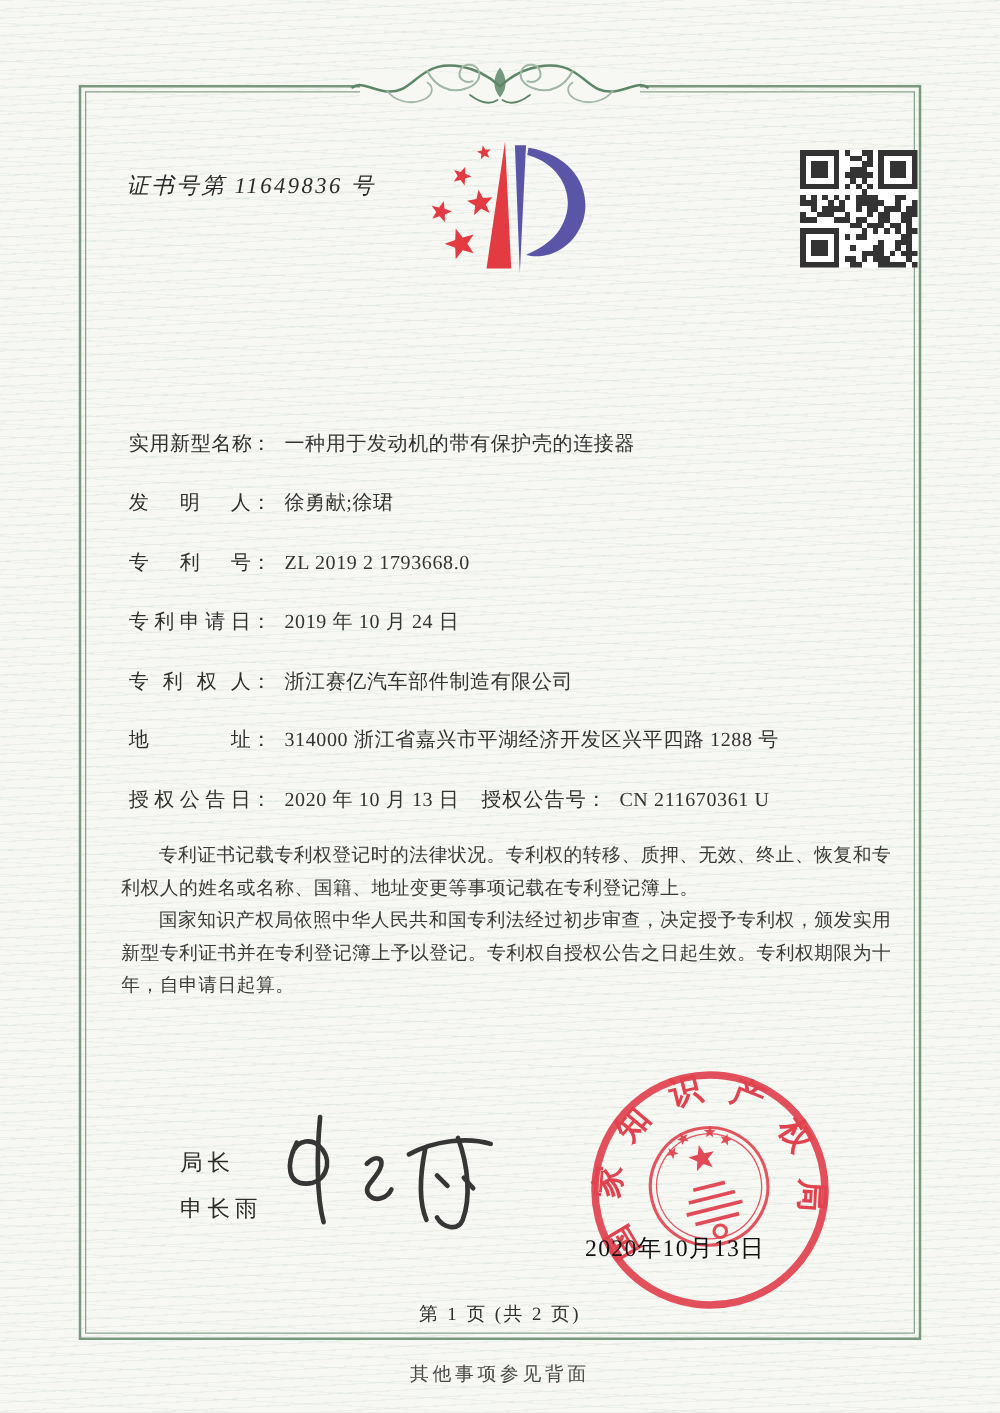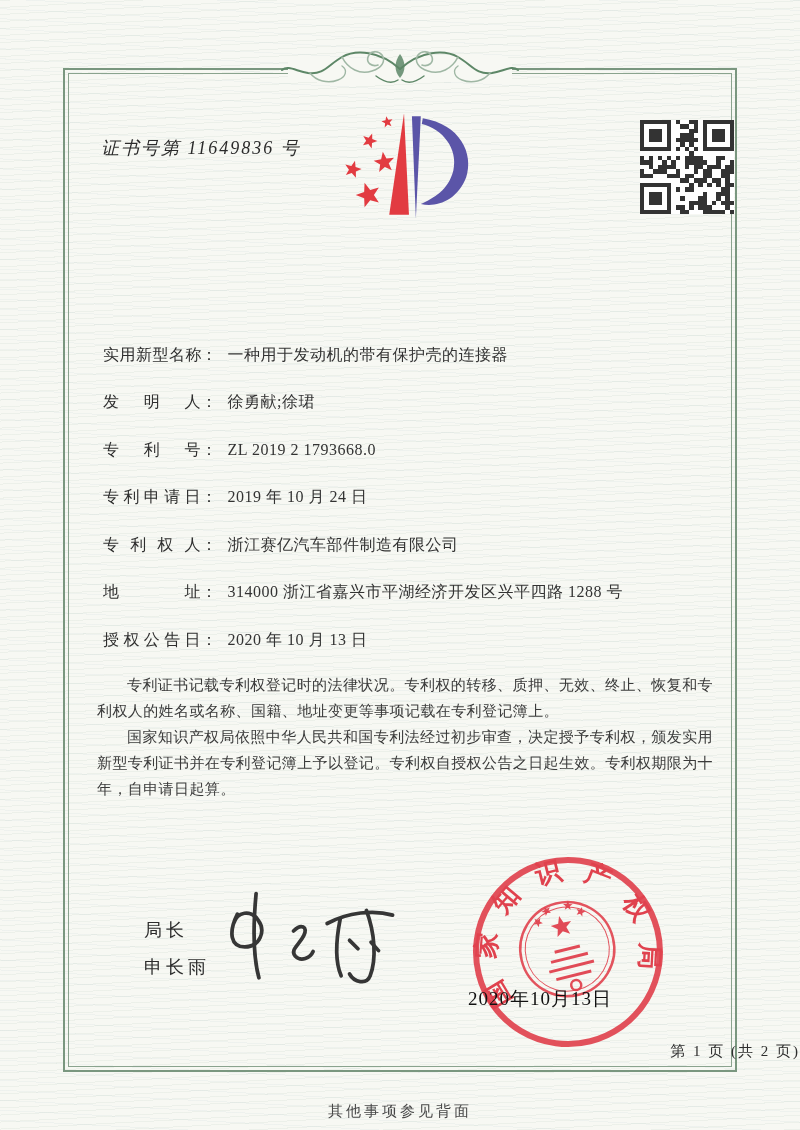"授权公告号： CN 211670361 U" span.pair2 { html: none -> <span> <span>授权公告号</span><span>：</span><span>CN 211670361 U</span> </span> }
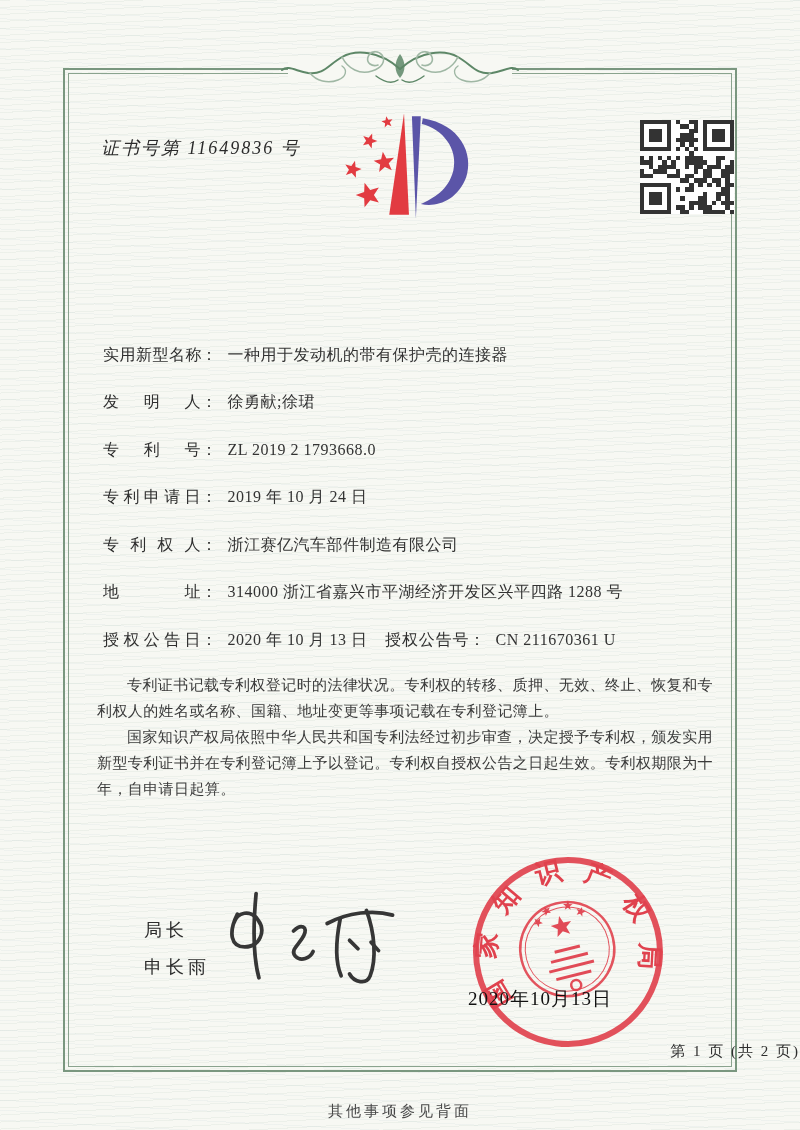"第 1 页 (共 2" .page-no { text-align: right -> center }
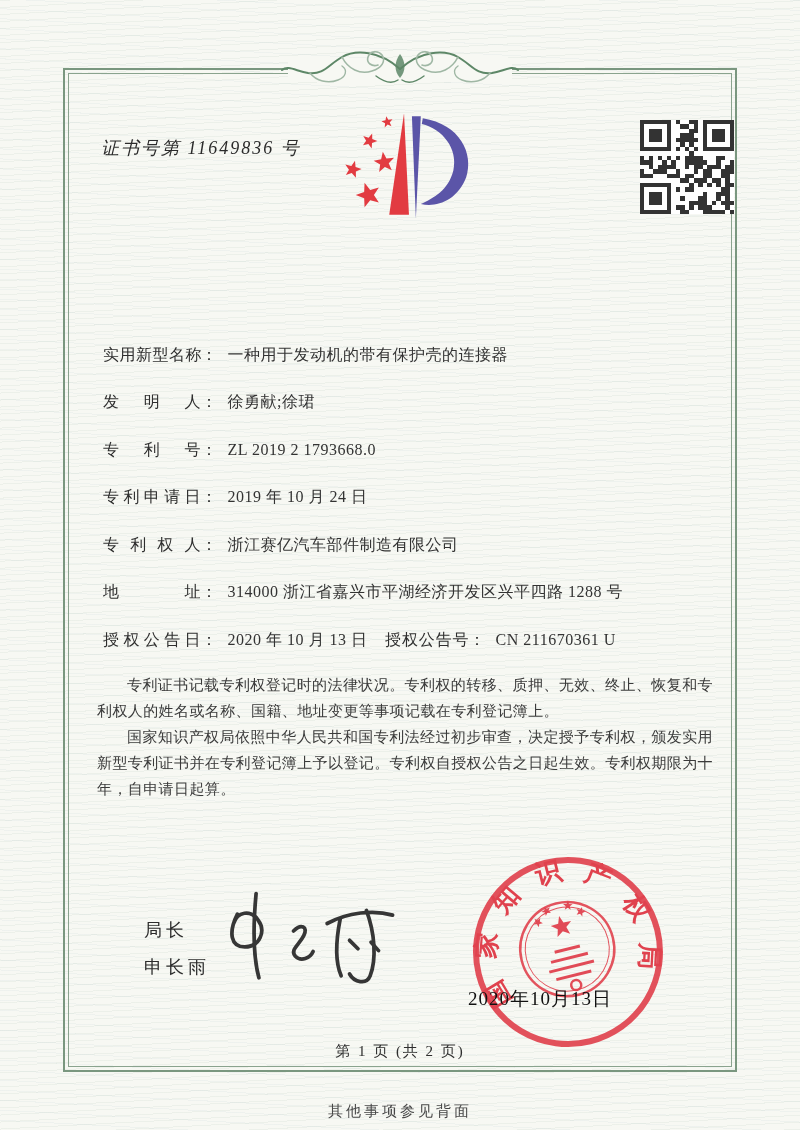"其他事项参见背面" .back-note { margin-top: 12px -> none }
